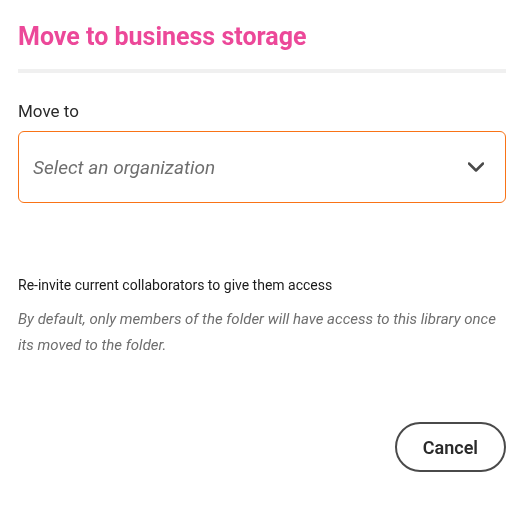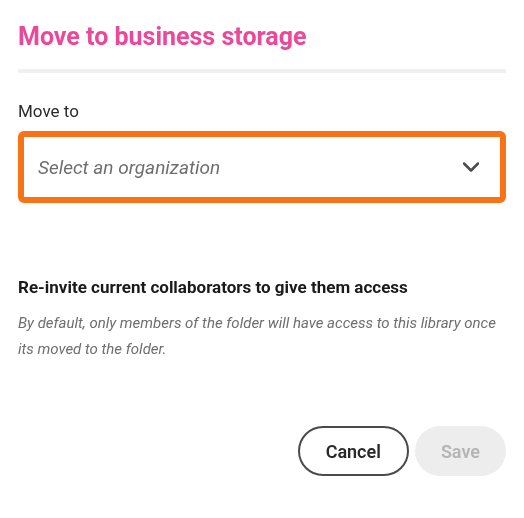"Select an organization" .select-wrapper { border: 6px solid #f97316 -> 1px solid #f97316 }
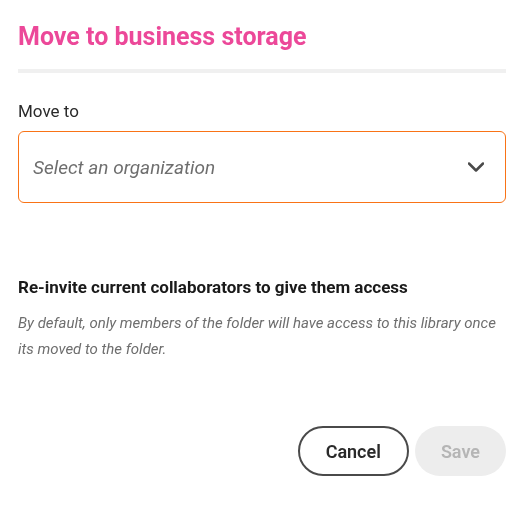"Re-invite current collaborators to give" .section-heading { font-size: 17px -> 14px; font-weight: 700 -> 400 }
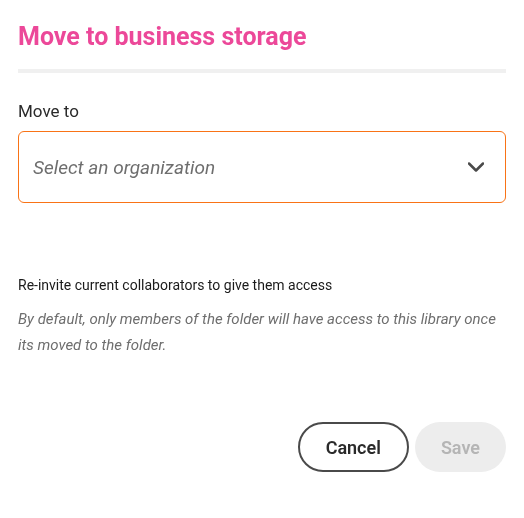"Save" button.btn { html: <button>Save</button> -> none }
